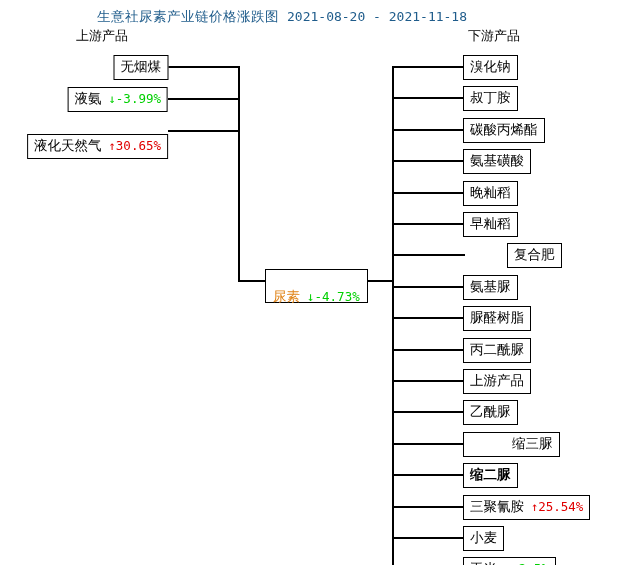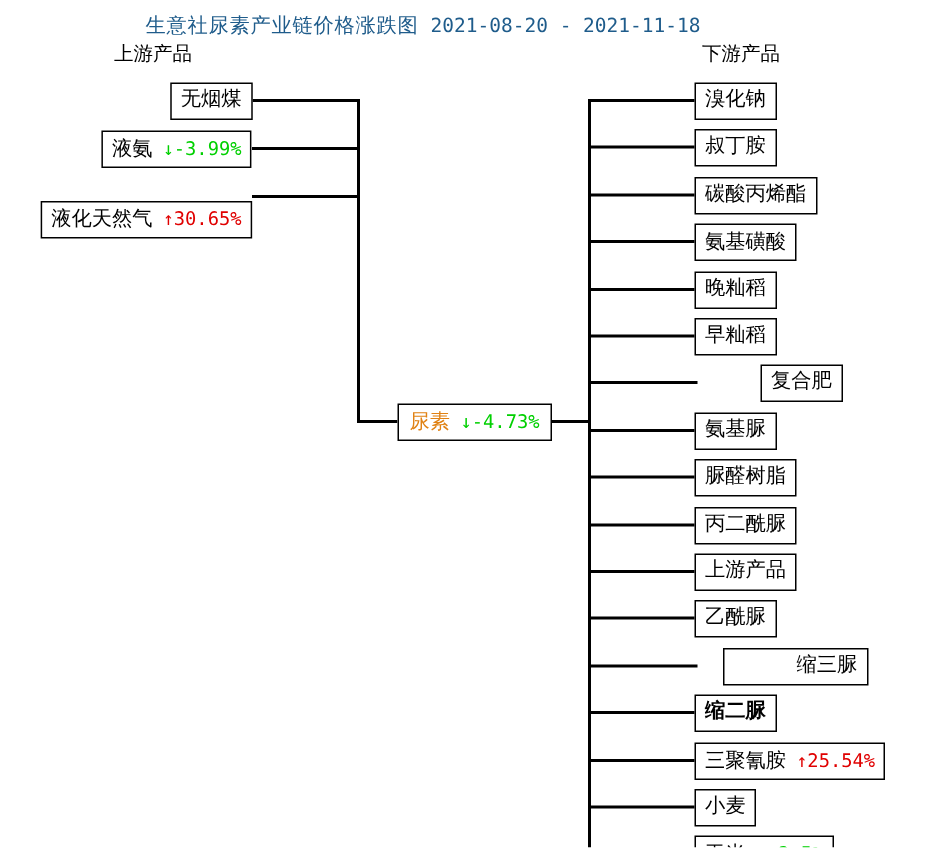"尿素 ↓-4.73%" .center-node { padding: 0 7px -> 16px 7px }
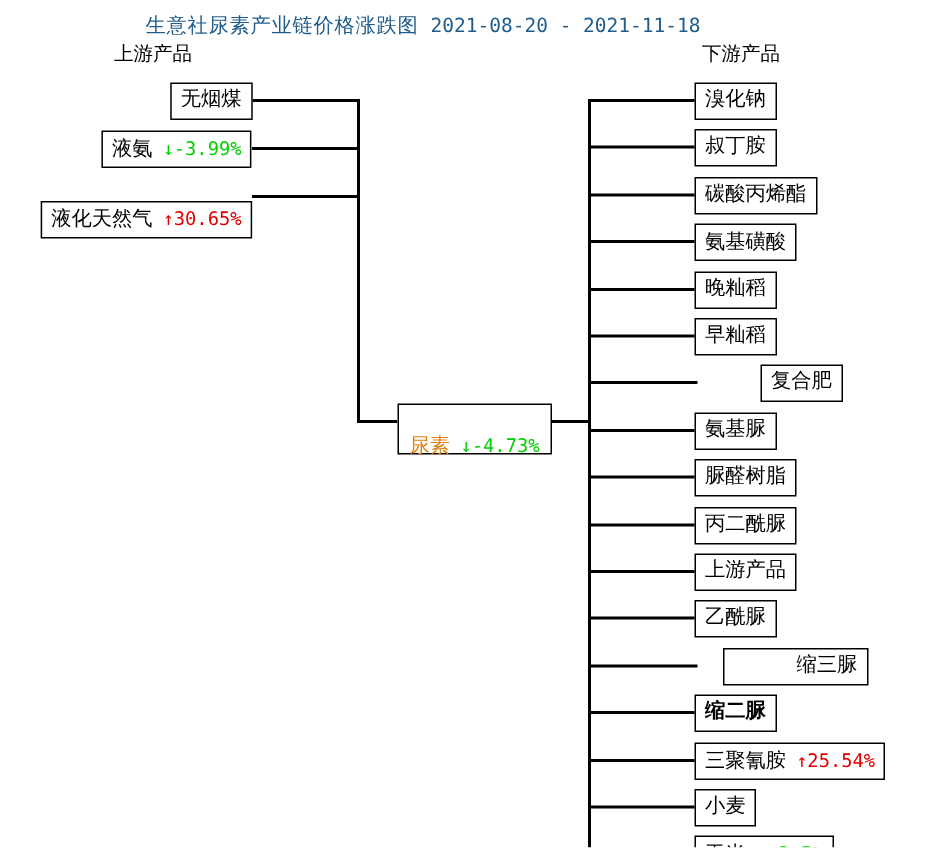"缩三脲" div.node { left: 482px -> 463px }
